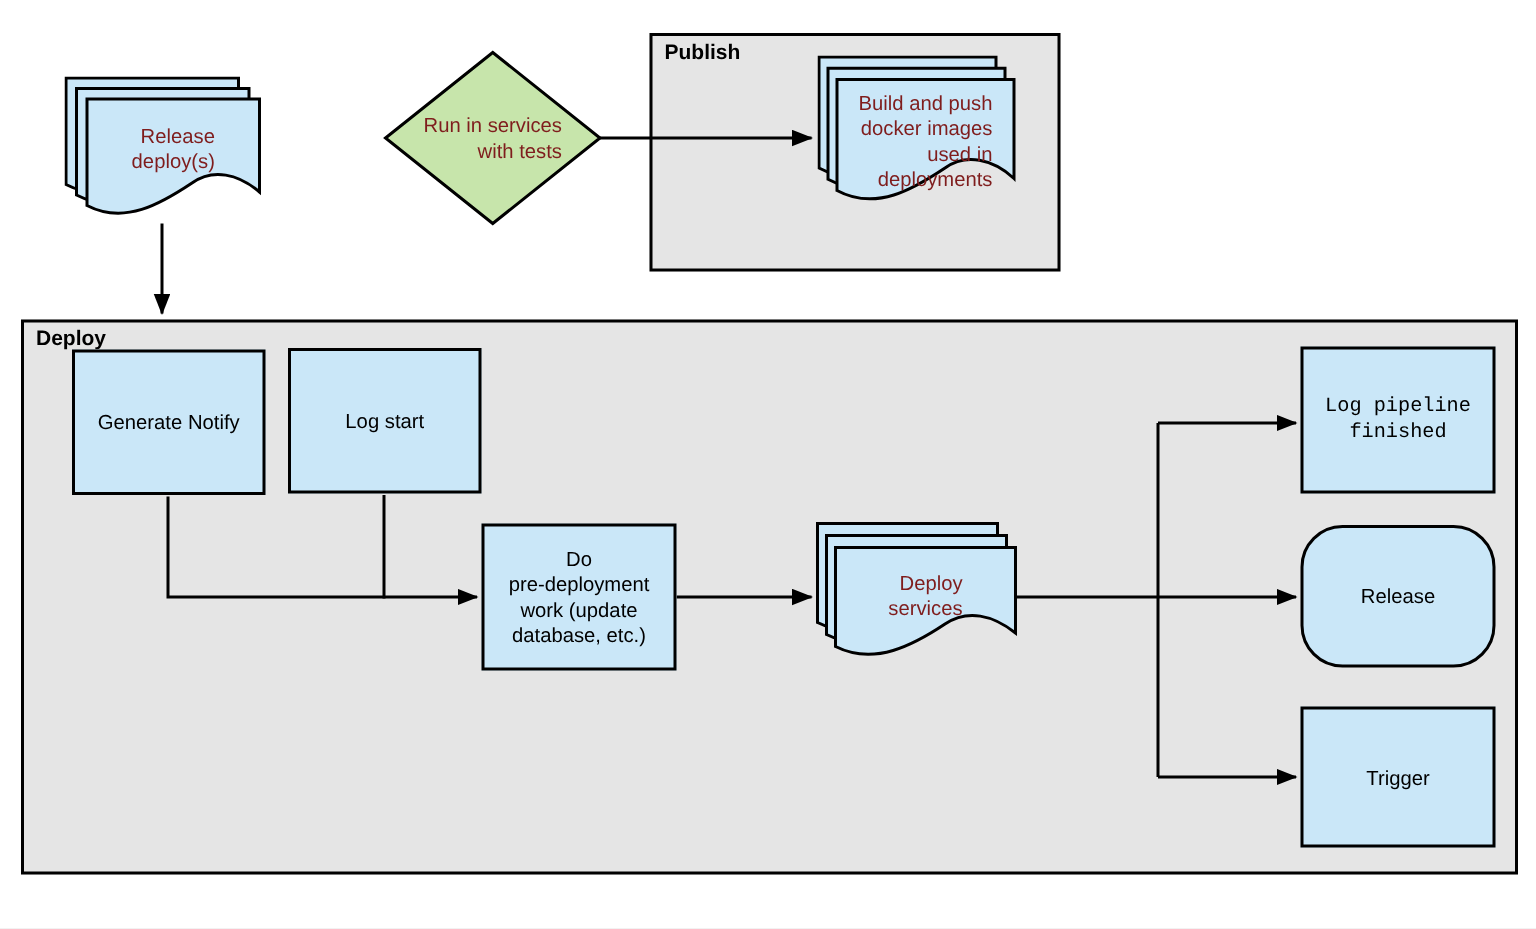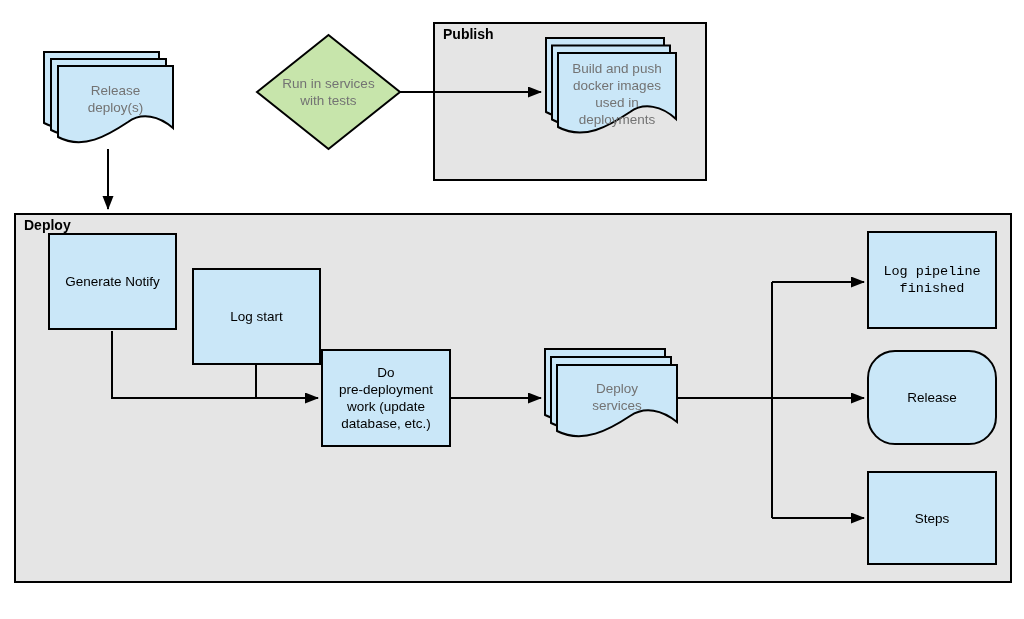"Build and push" .shape-label { color: #737373 -> #7f1d1d; text-align: center -> right }
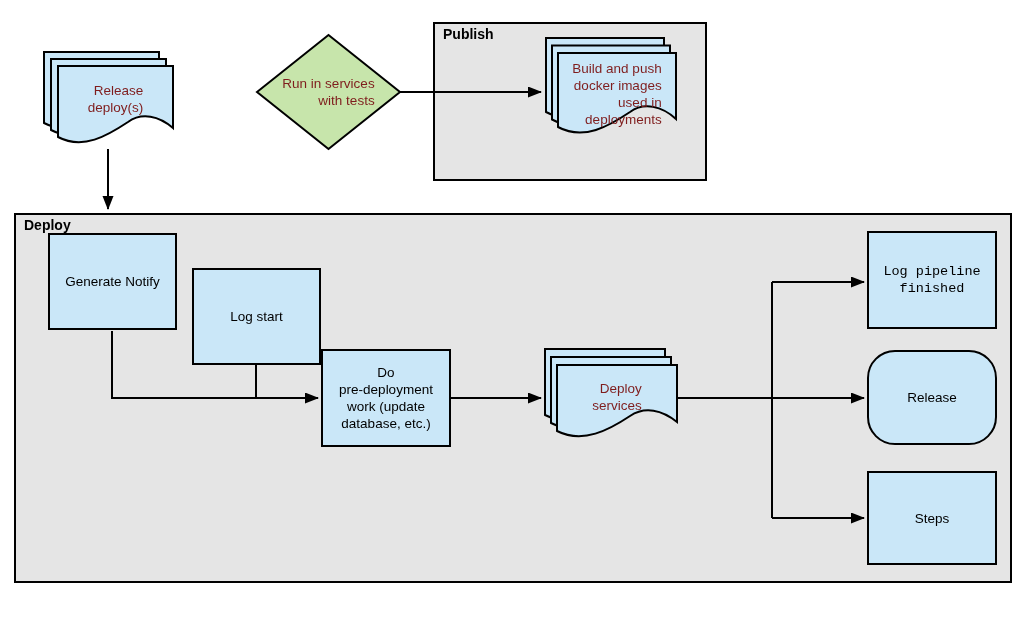"Log start" div.node { margin-top: 36px -> none }
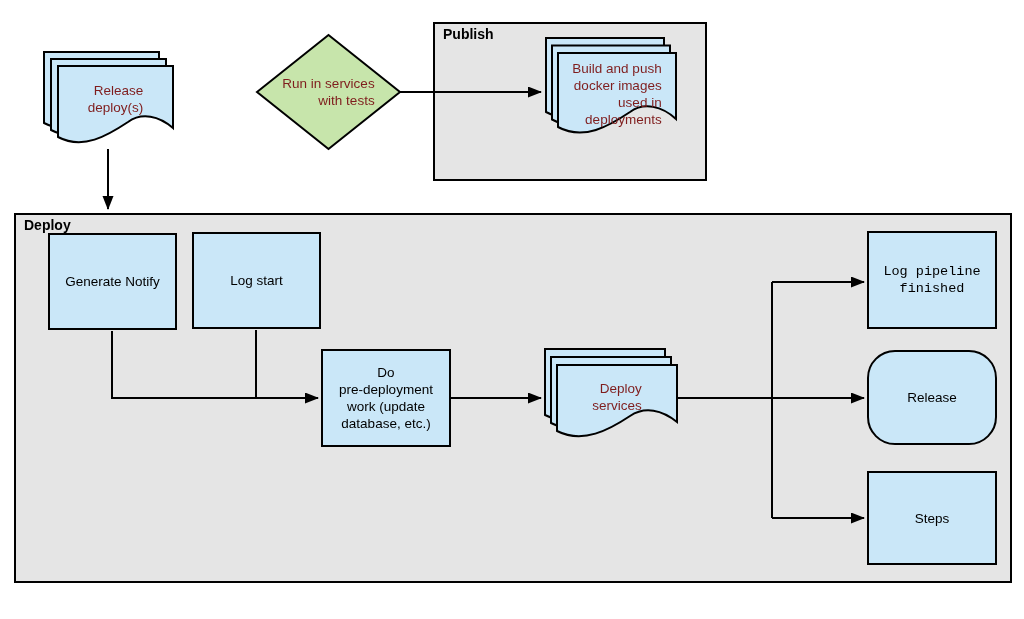"Steps" div.node { text: Steps -> Trigger }
